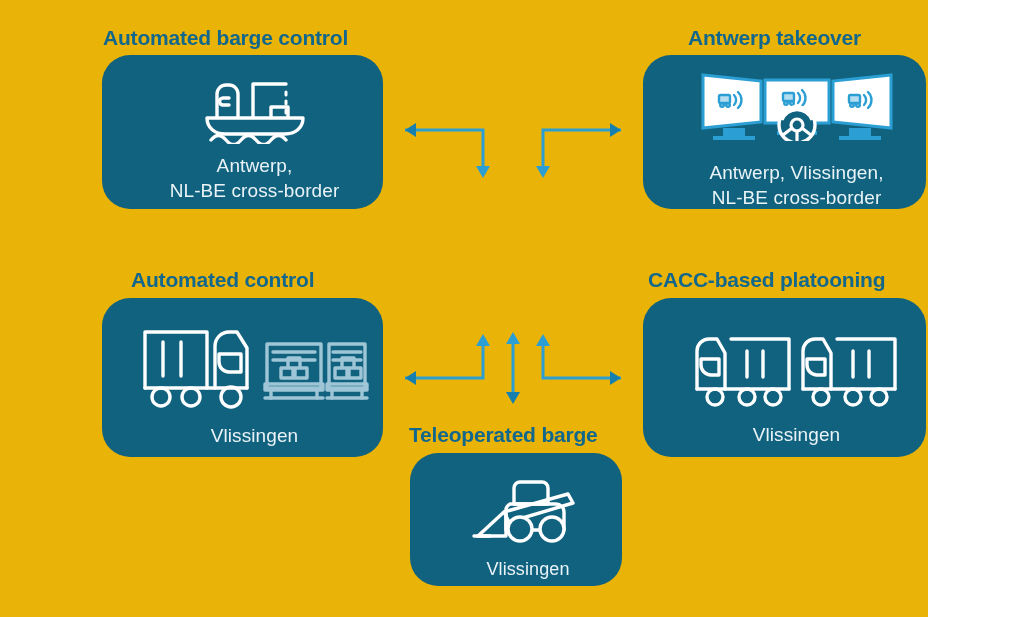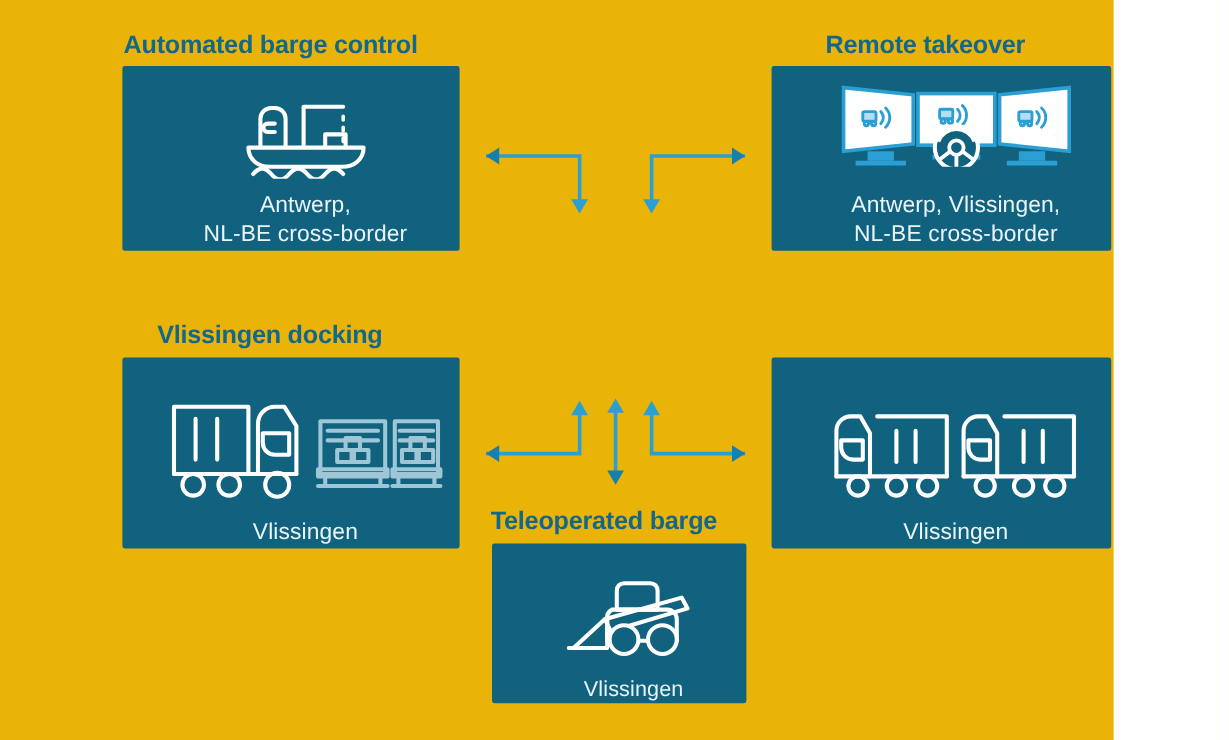"Remote takeover" div.card-title { text: Remote -> Antwerp }
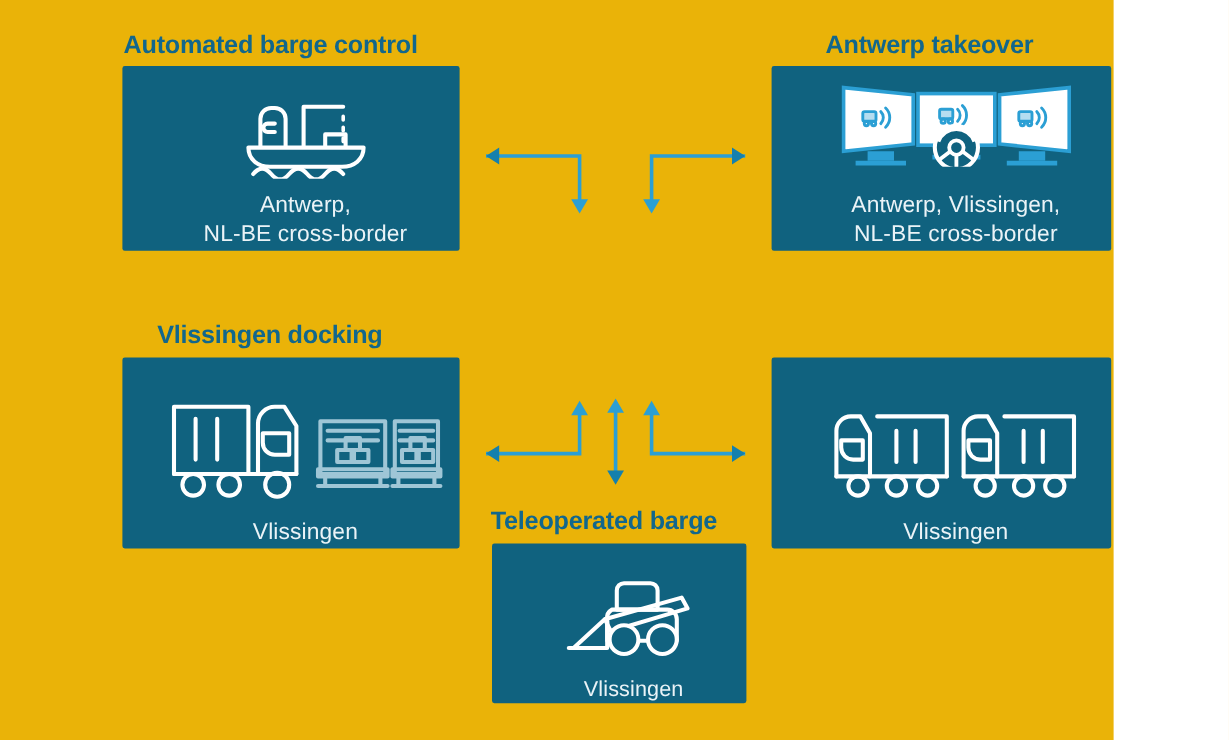"Antwerp," .card { border-radius: 2px -> 28px; justify-content: flex-end -> center }
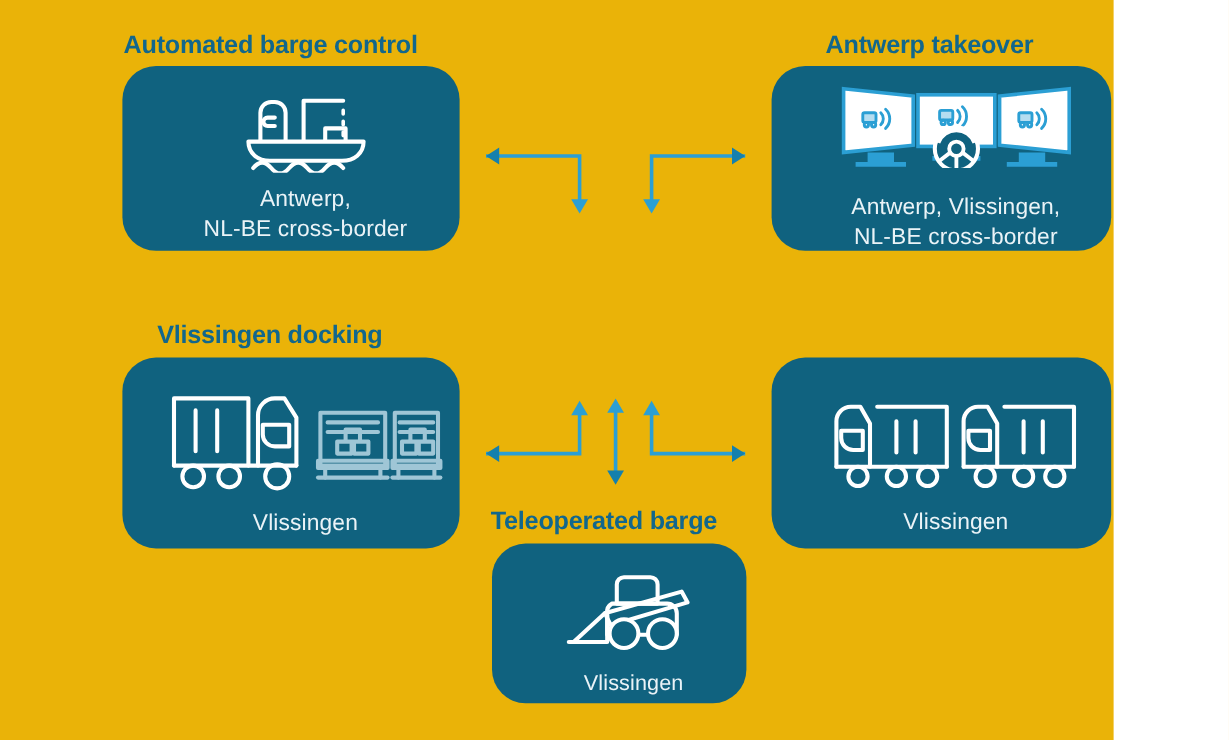"Vlissingen docking" div.card-title { text: Vlissingen docking -> Automated control }
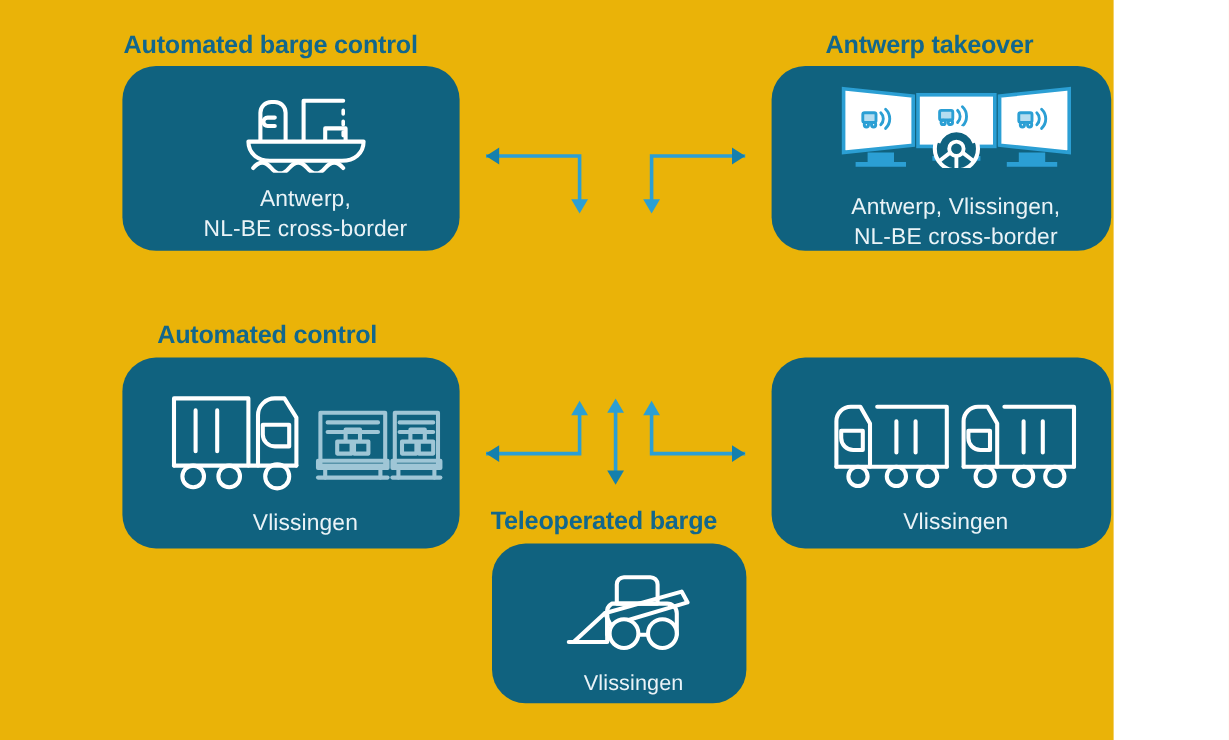"CACC-based platooning" div.card-title { html: none -> <div>CACC-based platooning</div> }
